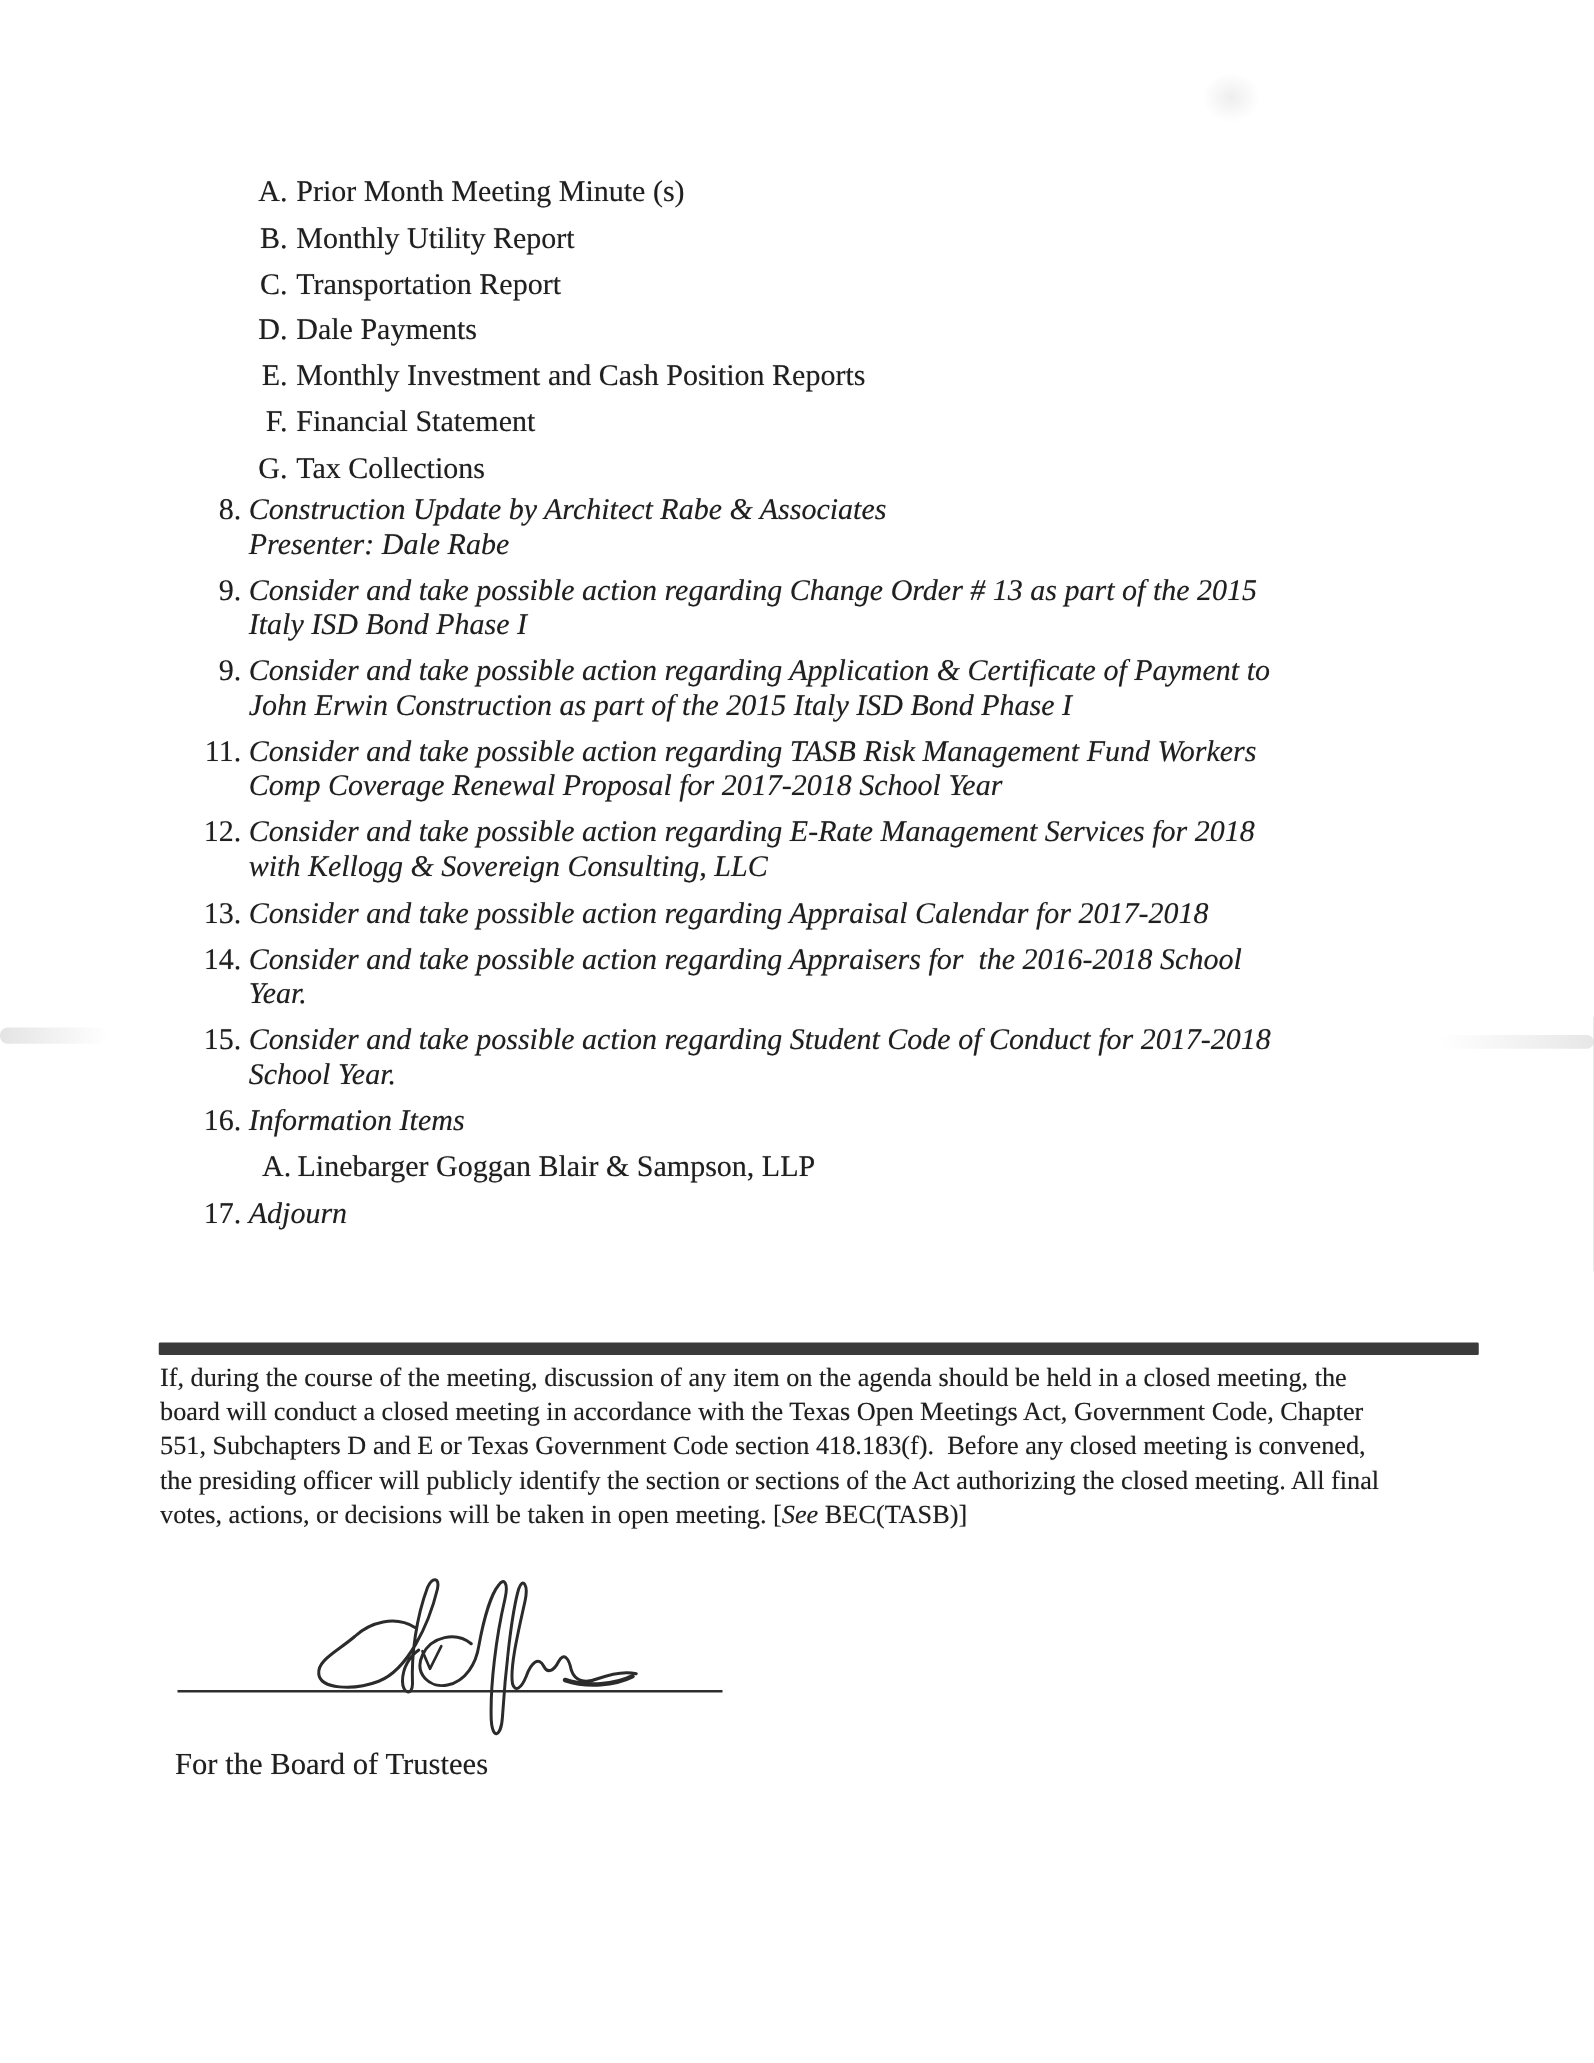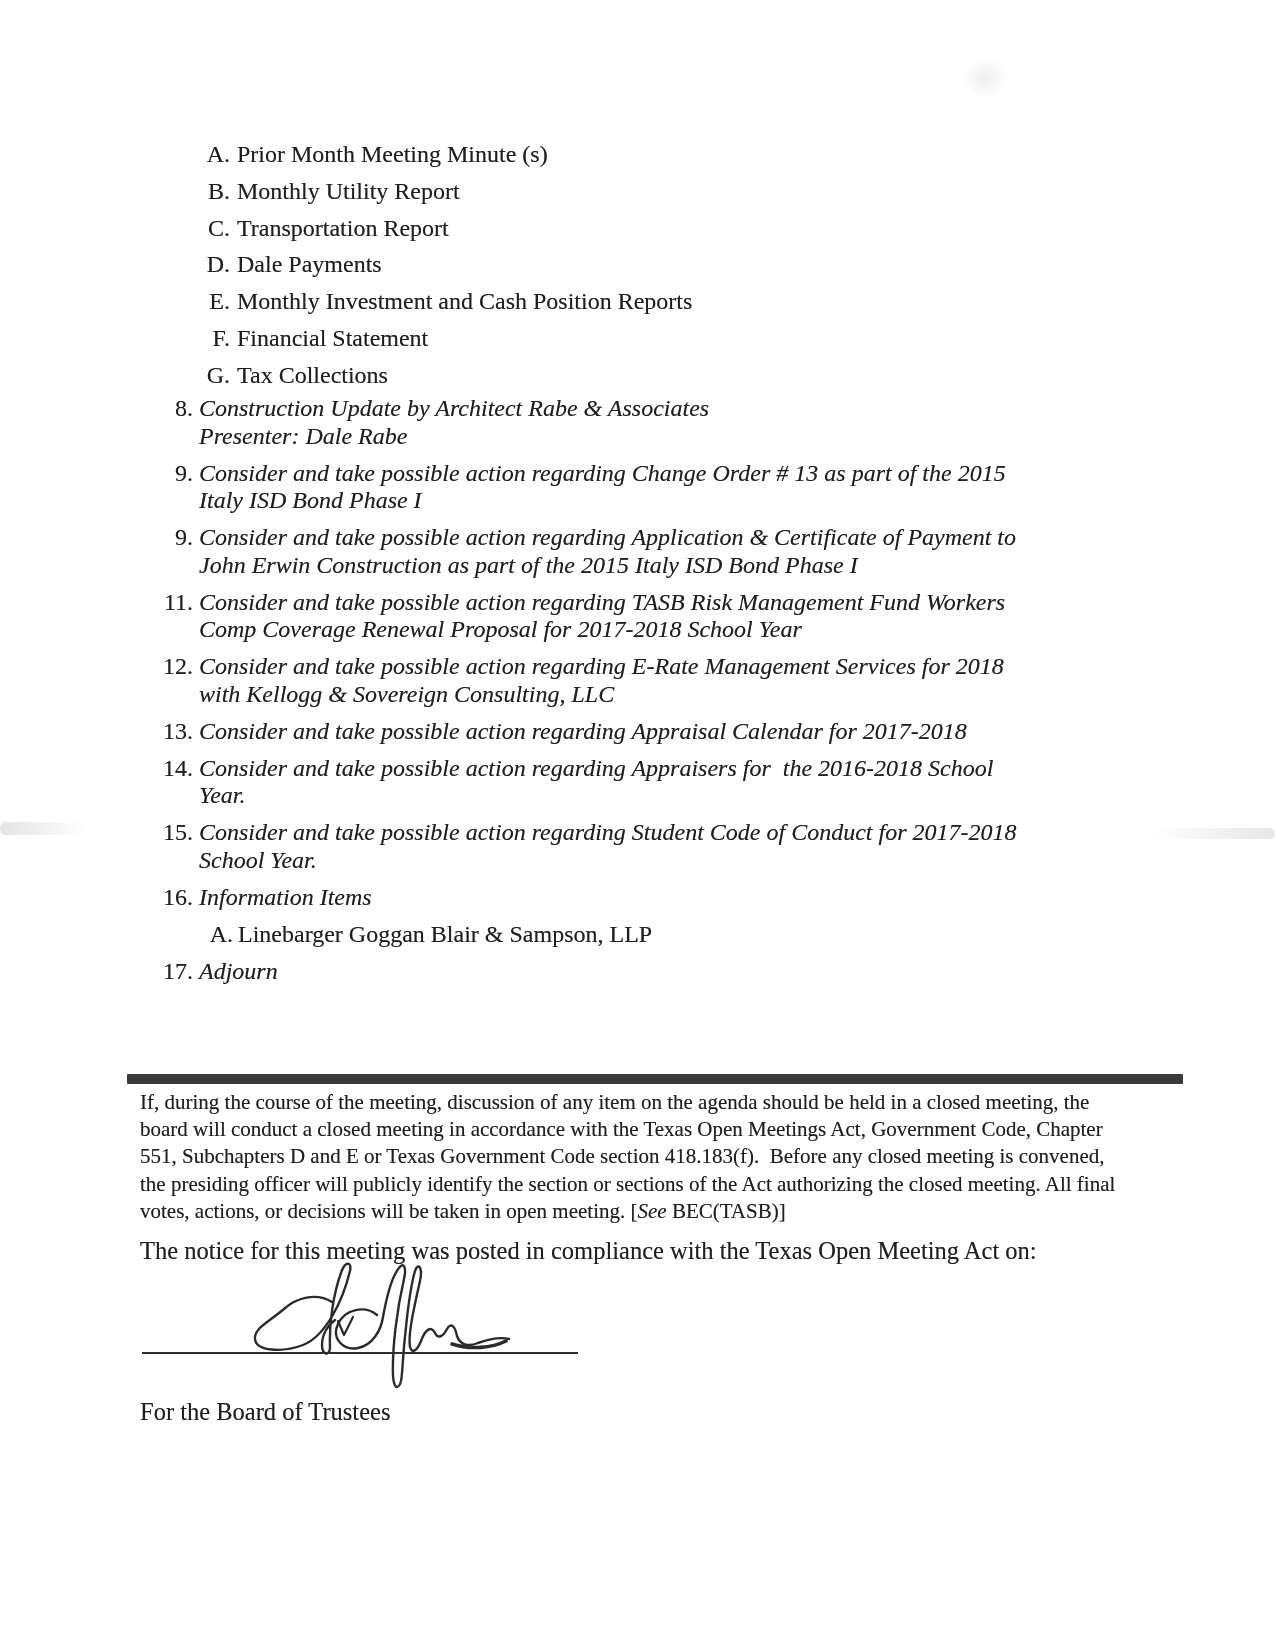"If, during the course of" .legal { left: 140px -> 128px }
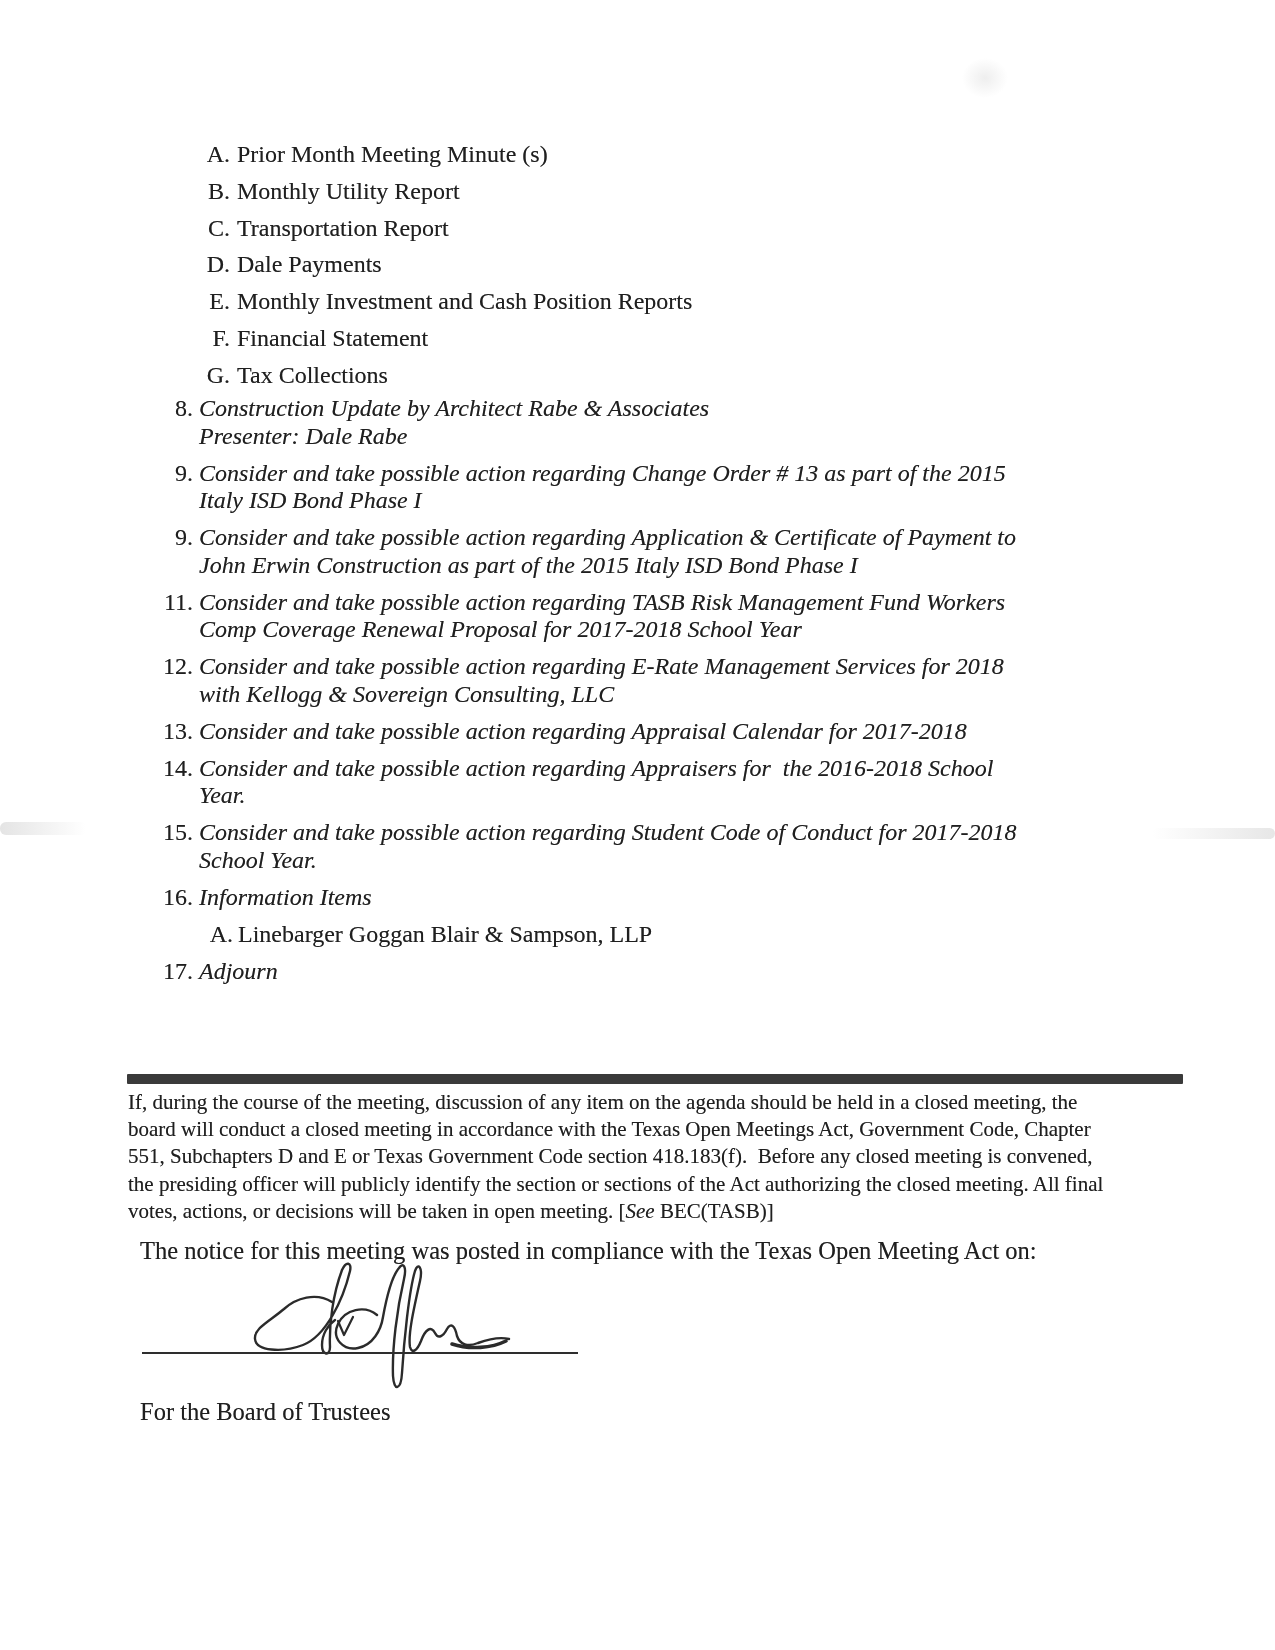"The notice for this meeting" p.posting { html: <p>The notice for this meeting was posted in compliance with the Texas Open Meeting Act on:</p> -> none }
